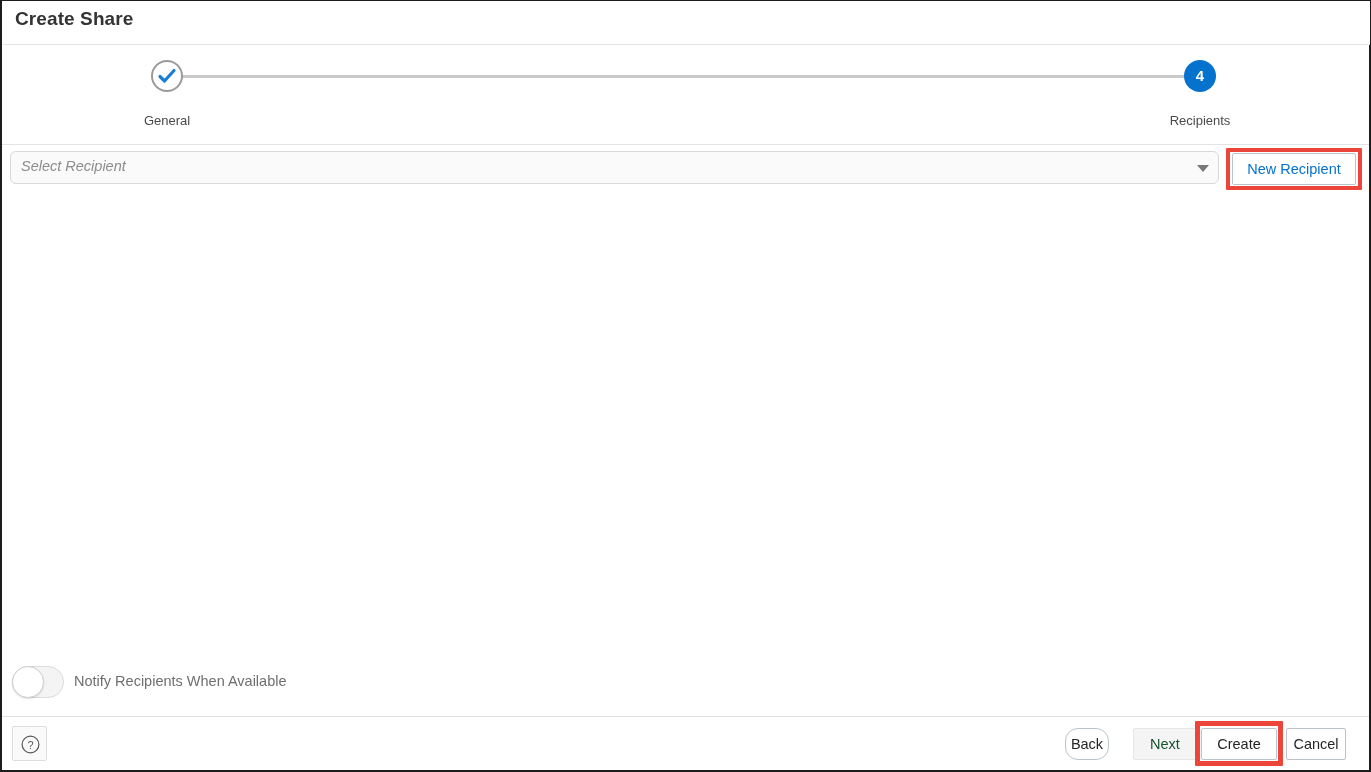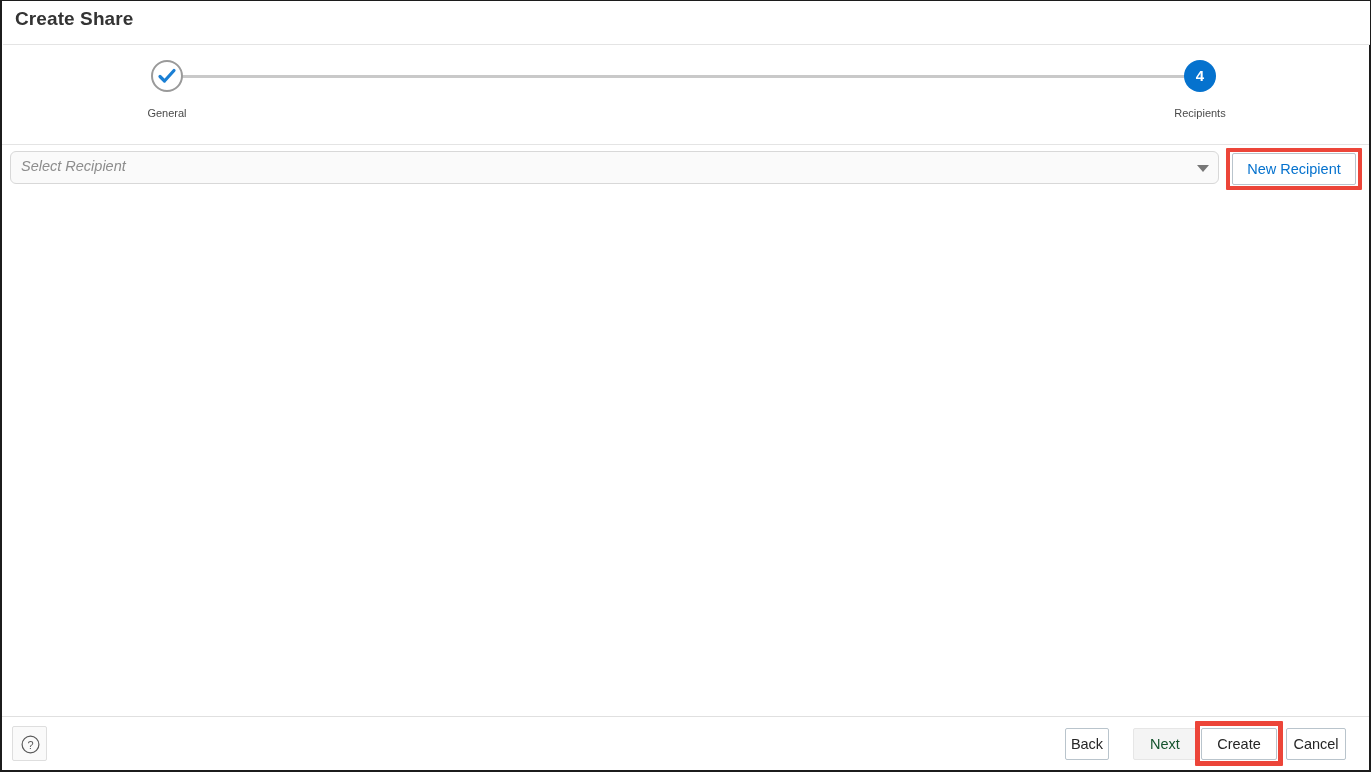"General" .step-label { font-size: 11px -> 13px; margin-top: 15px -> 21px }
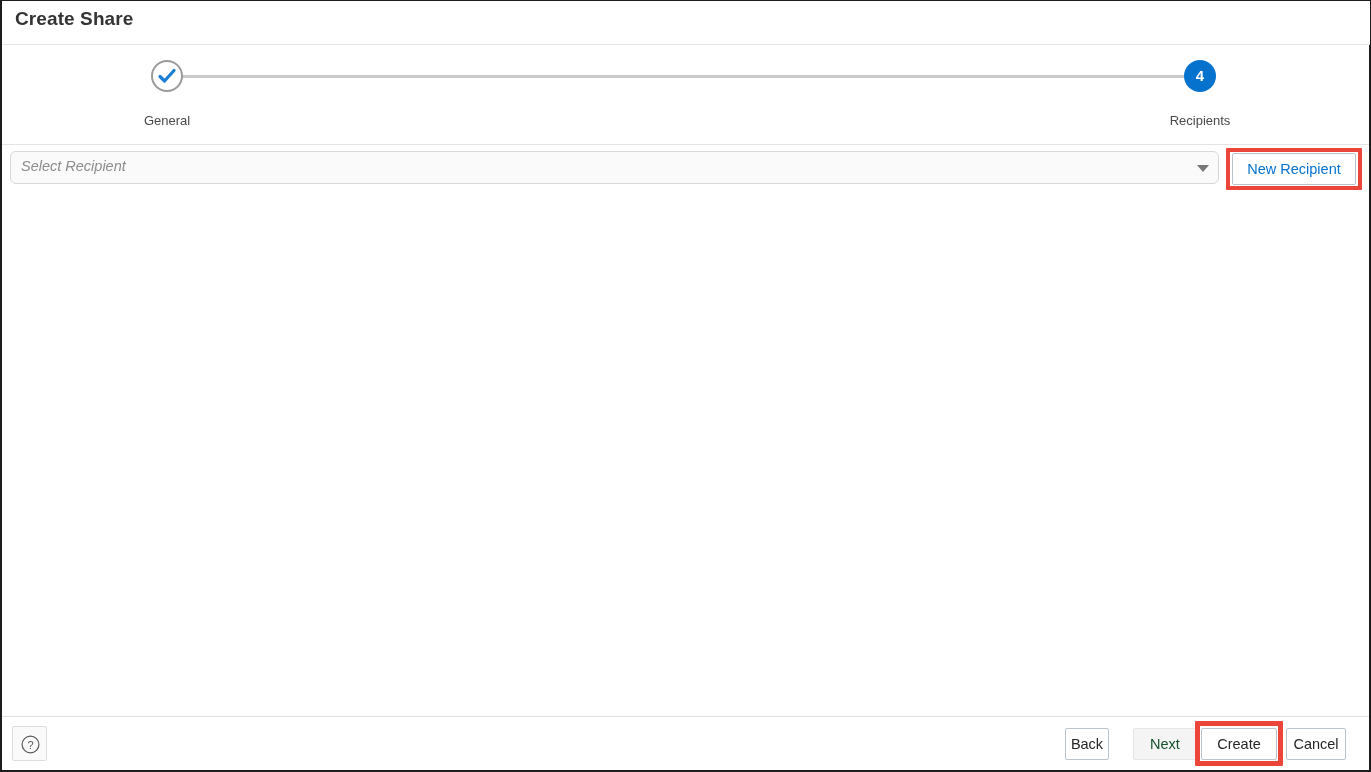"Notify Recipients When Available" div { html: none -> <div> <div> <div></div> </div> <div>Notify Recipients When Available</div> </div> }
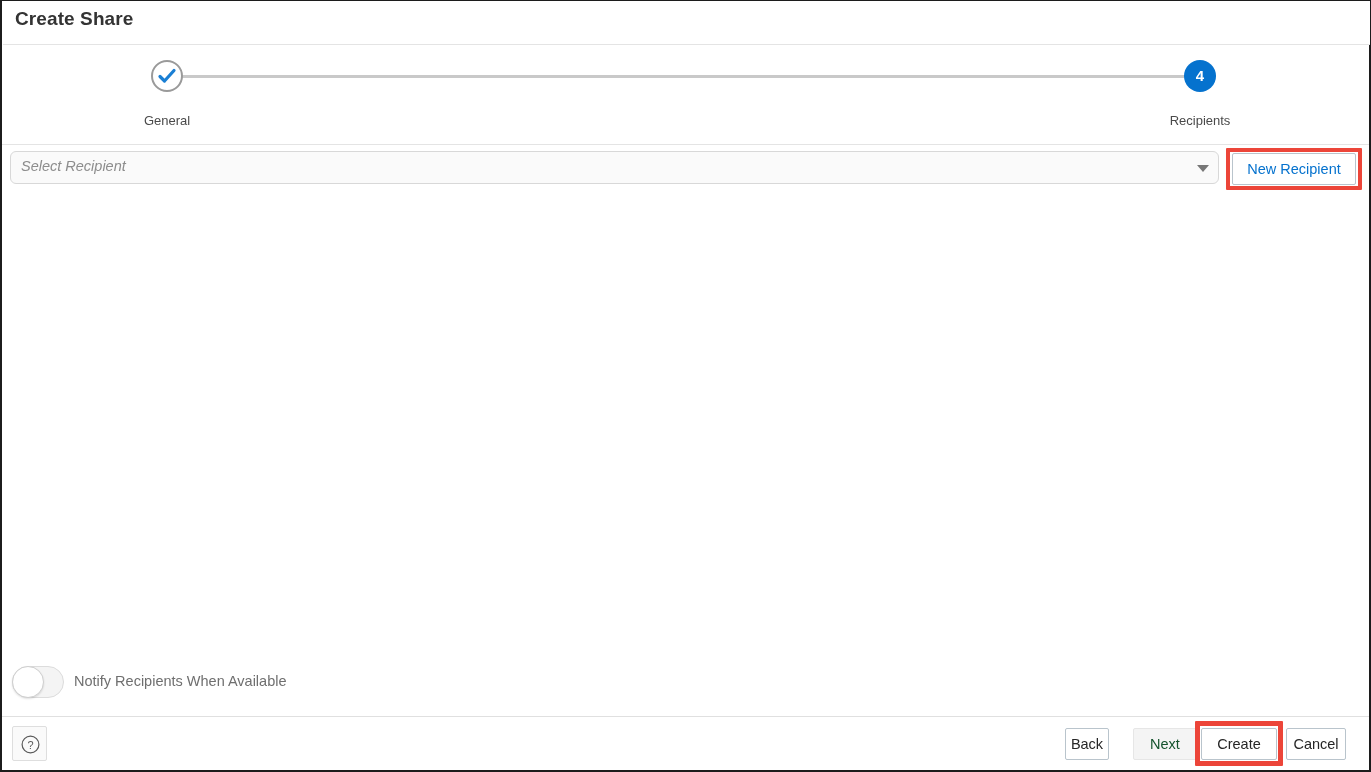"Back" #btn-back { border-radius: none -> 13px }
